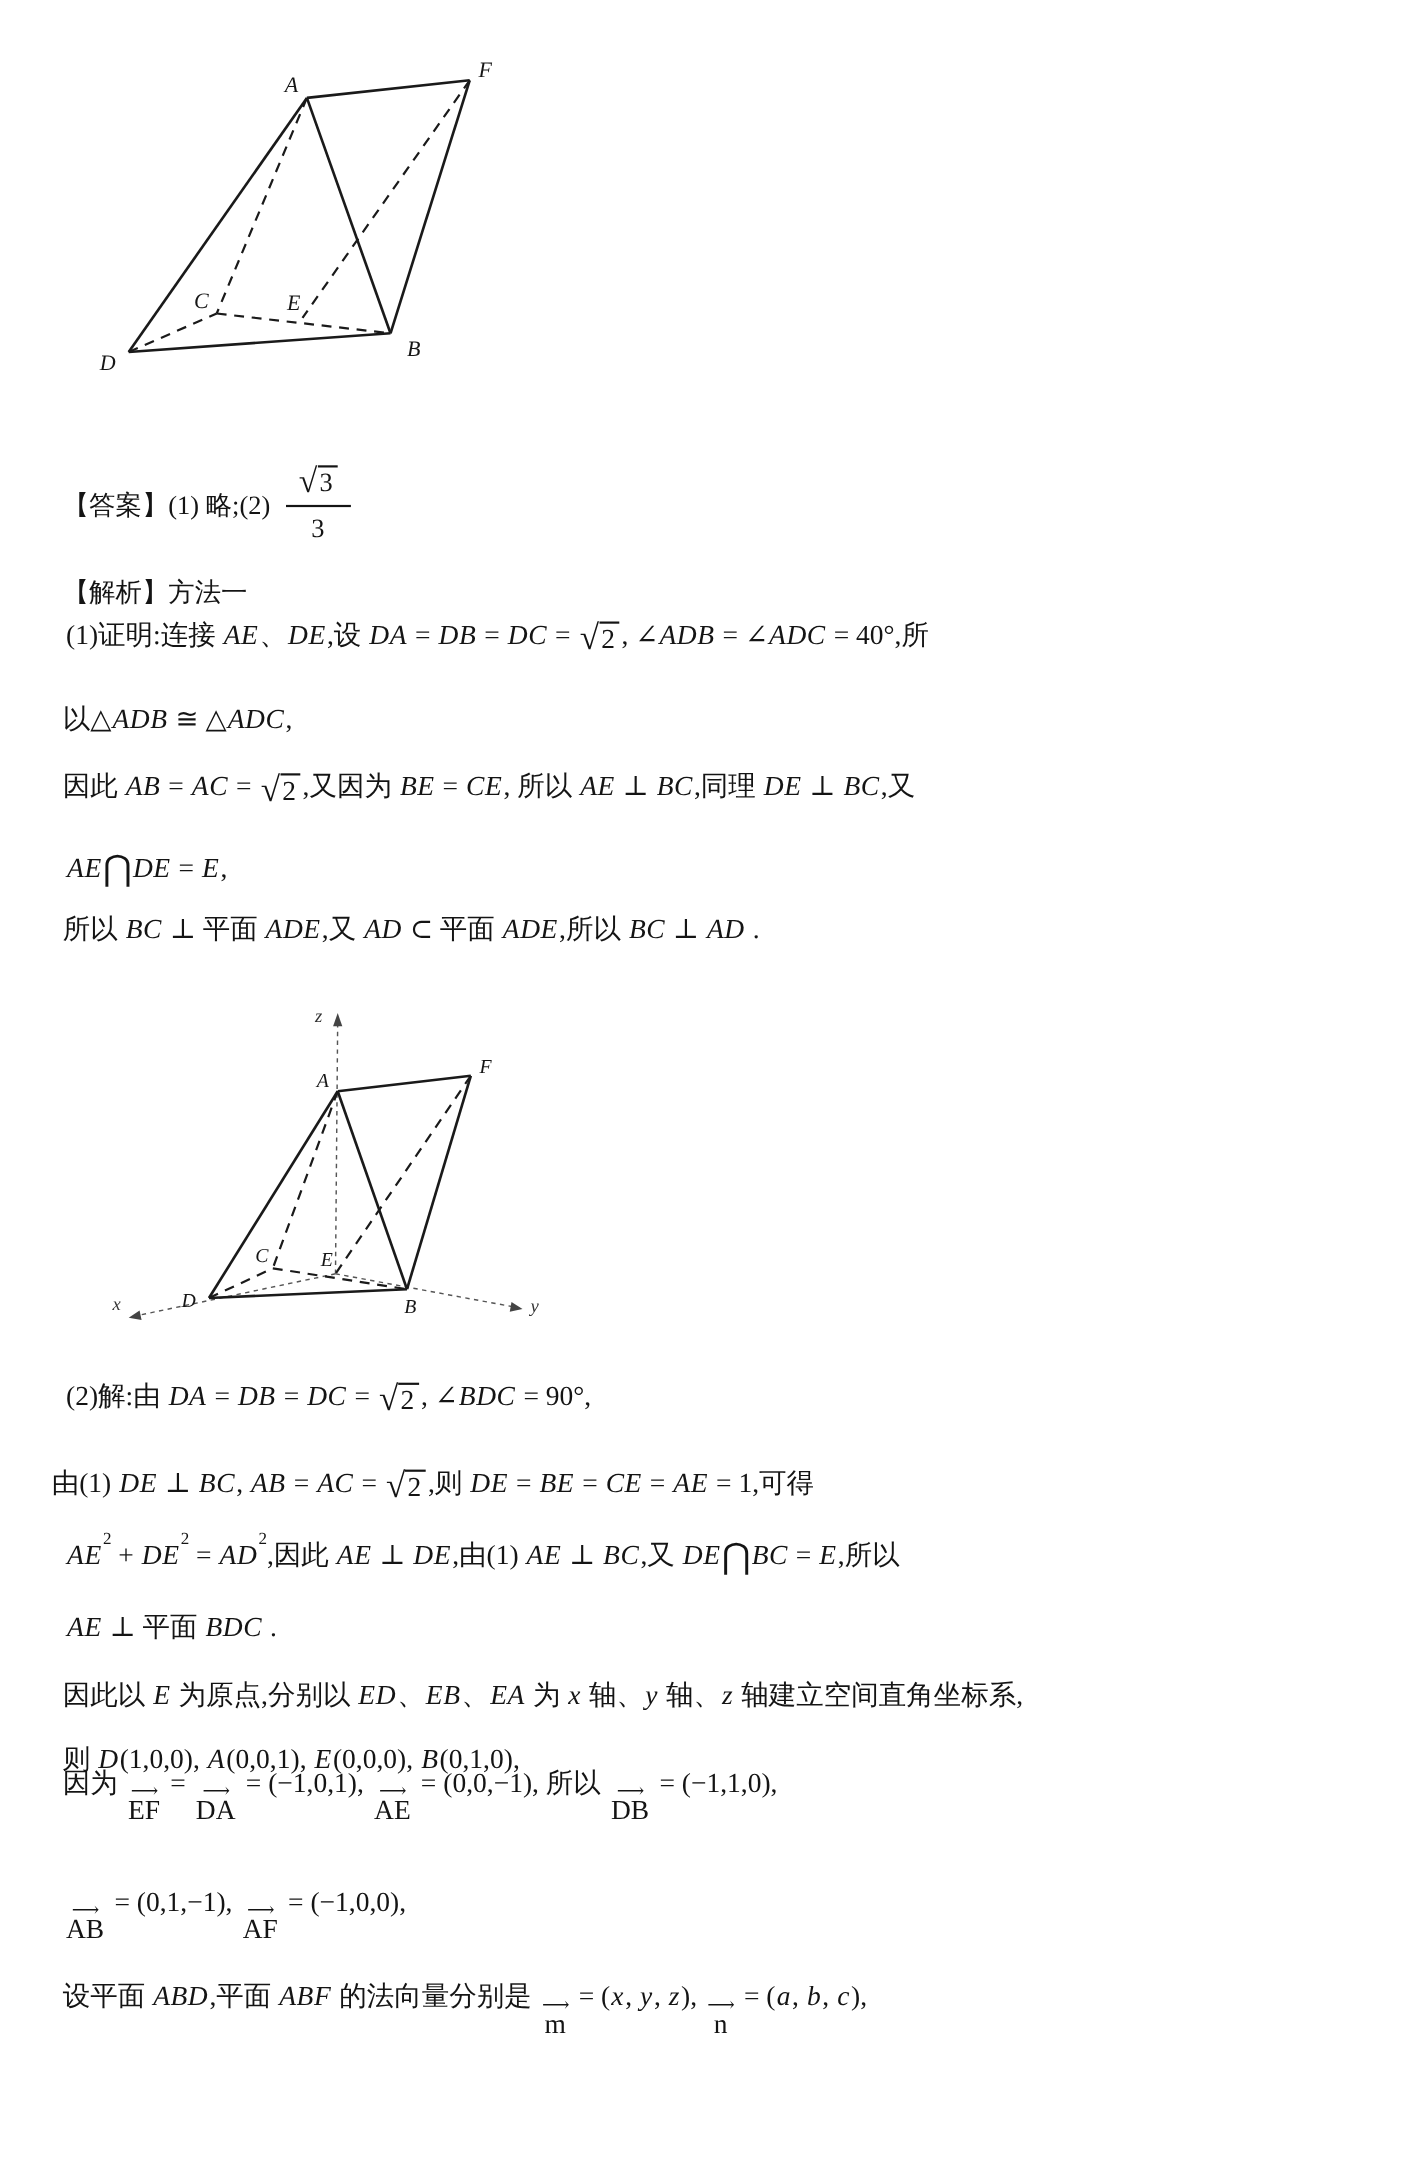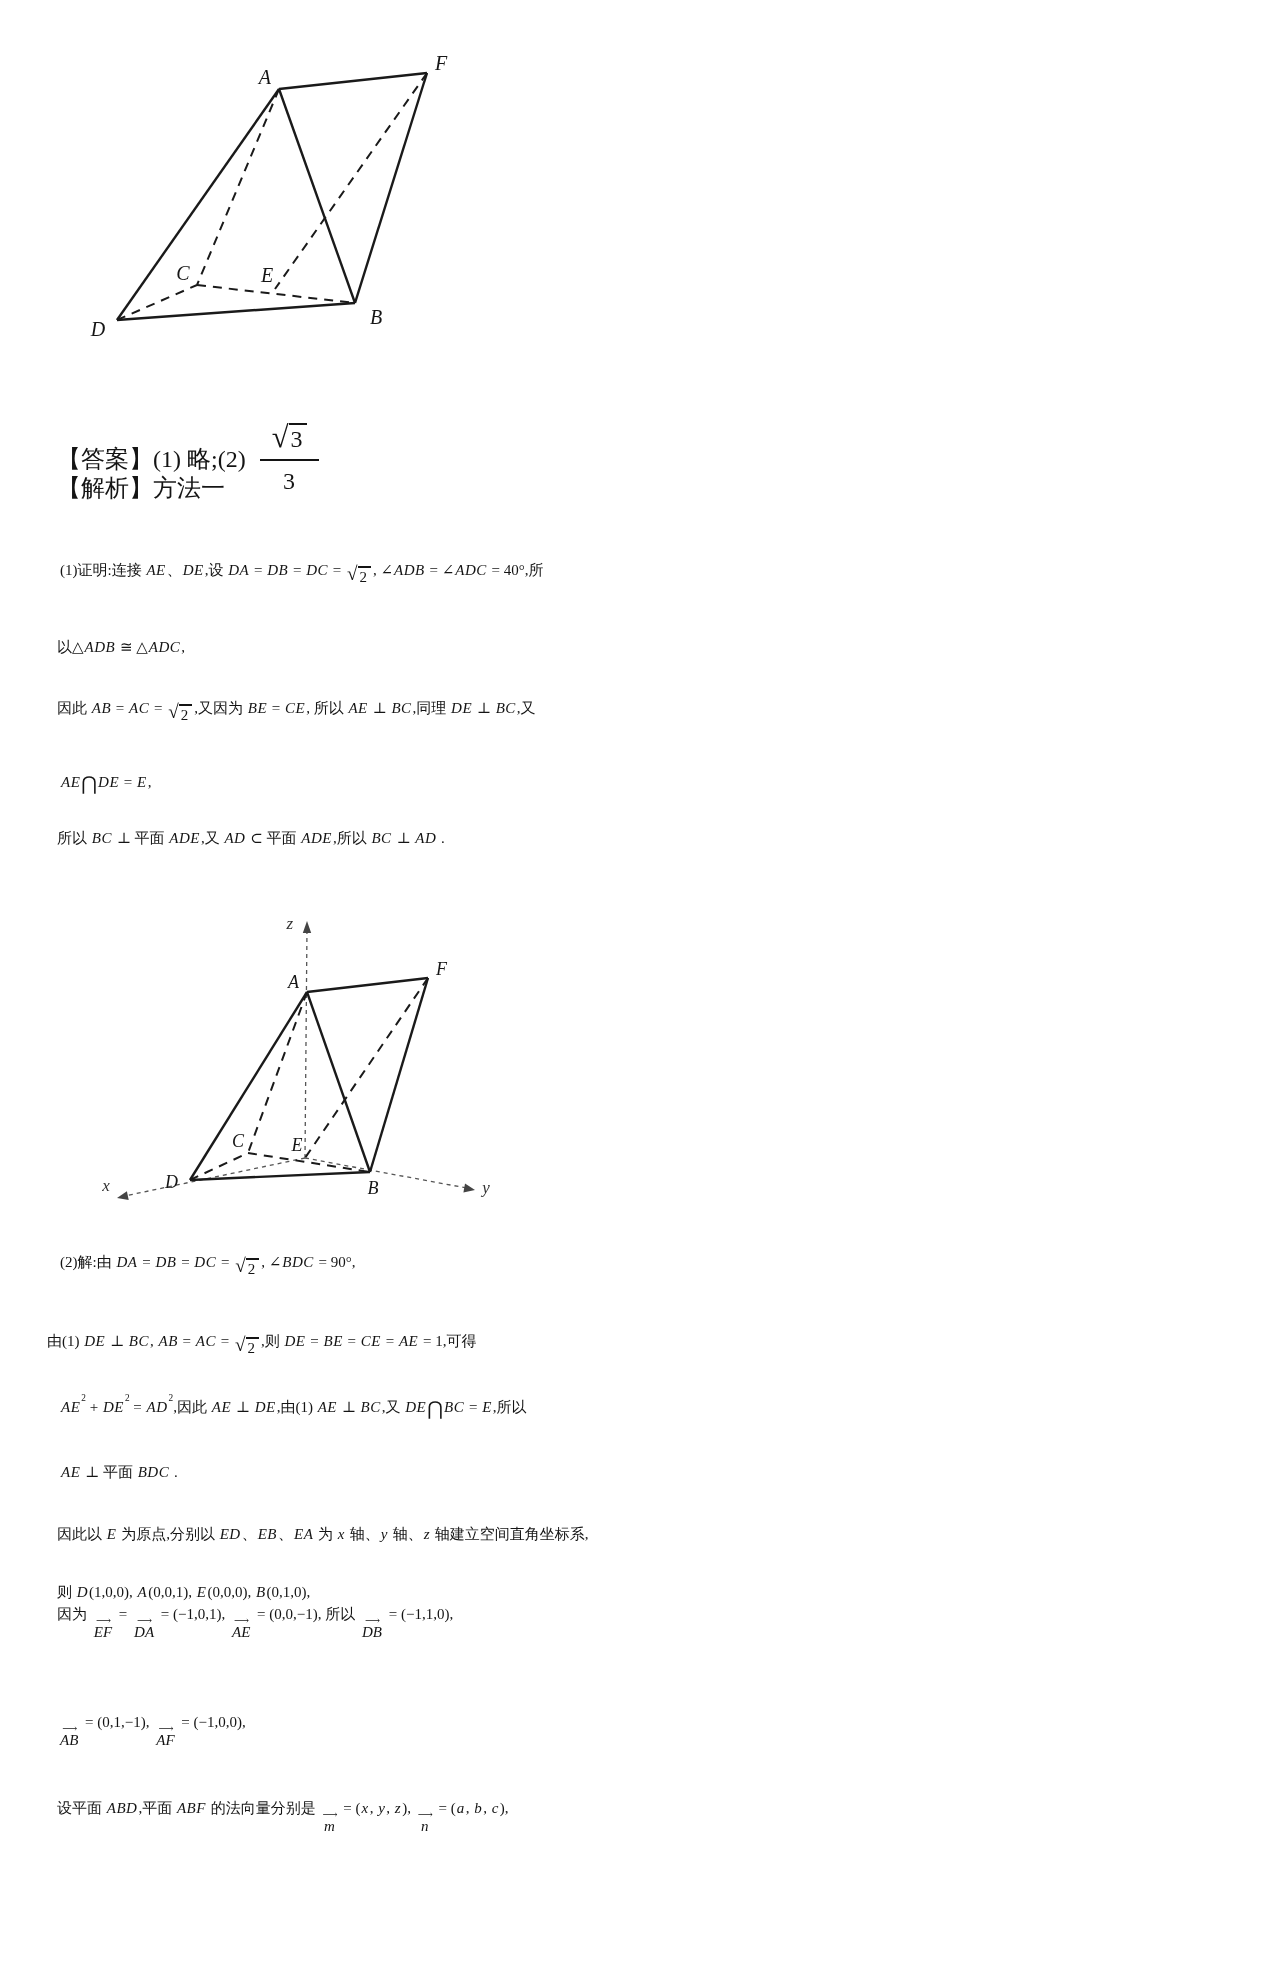"【解析】方法一" div.line { top: 472px -> 523px }
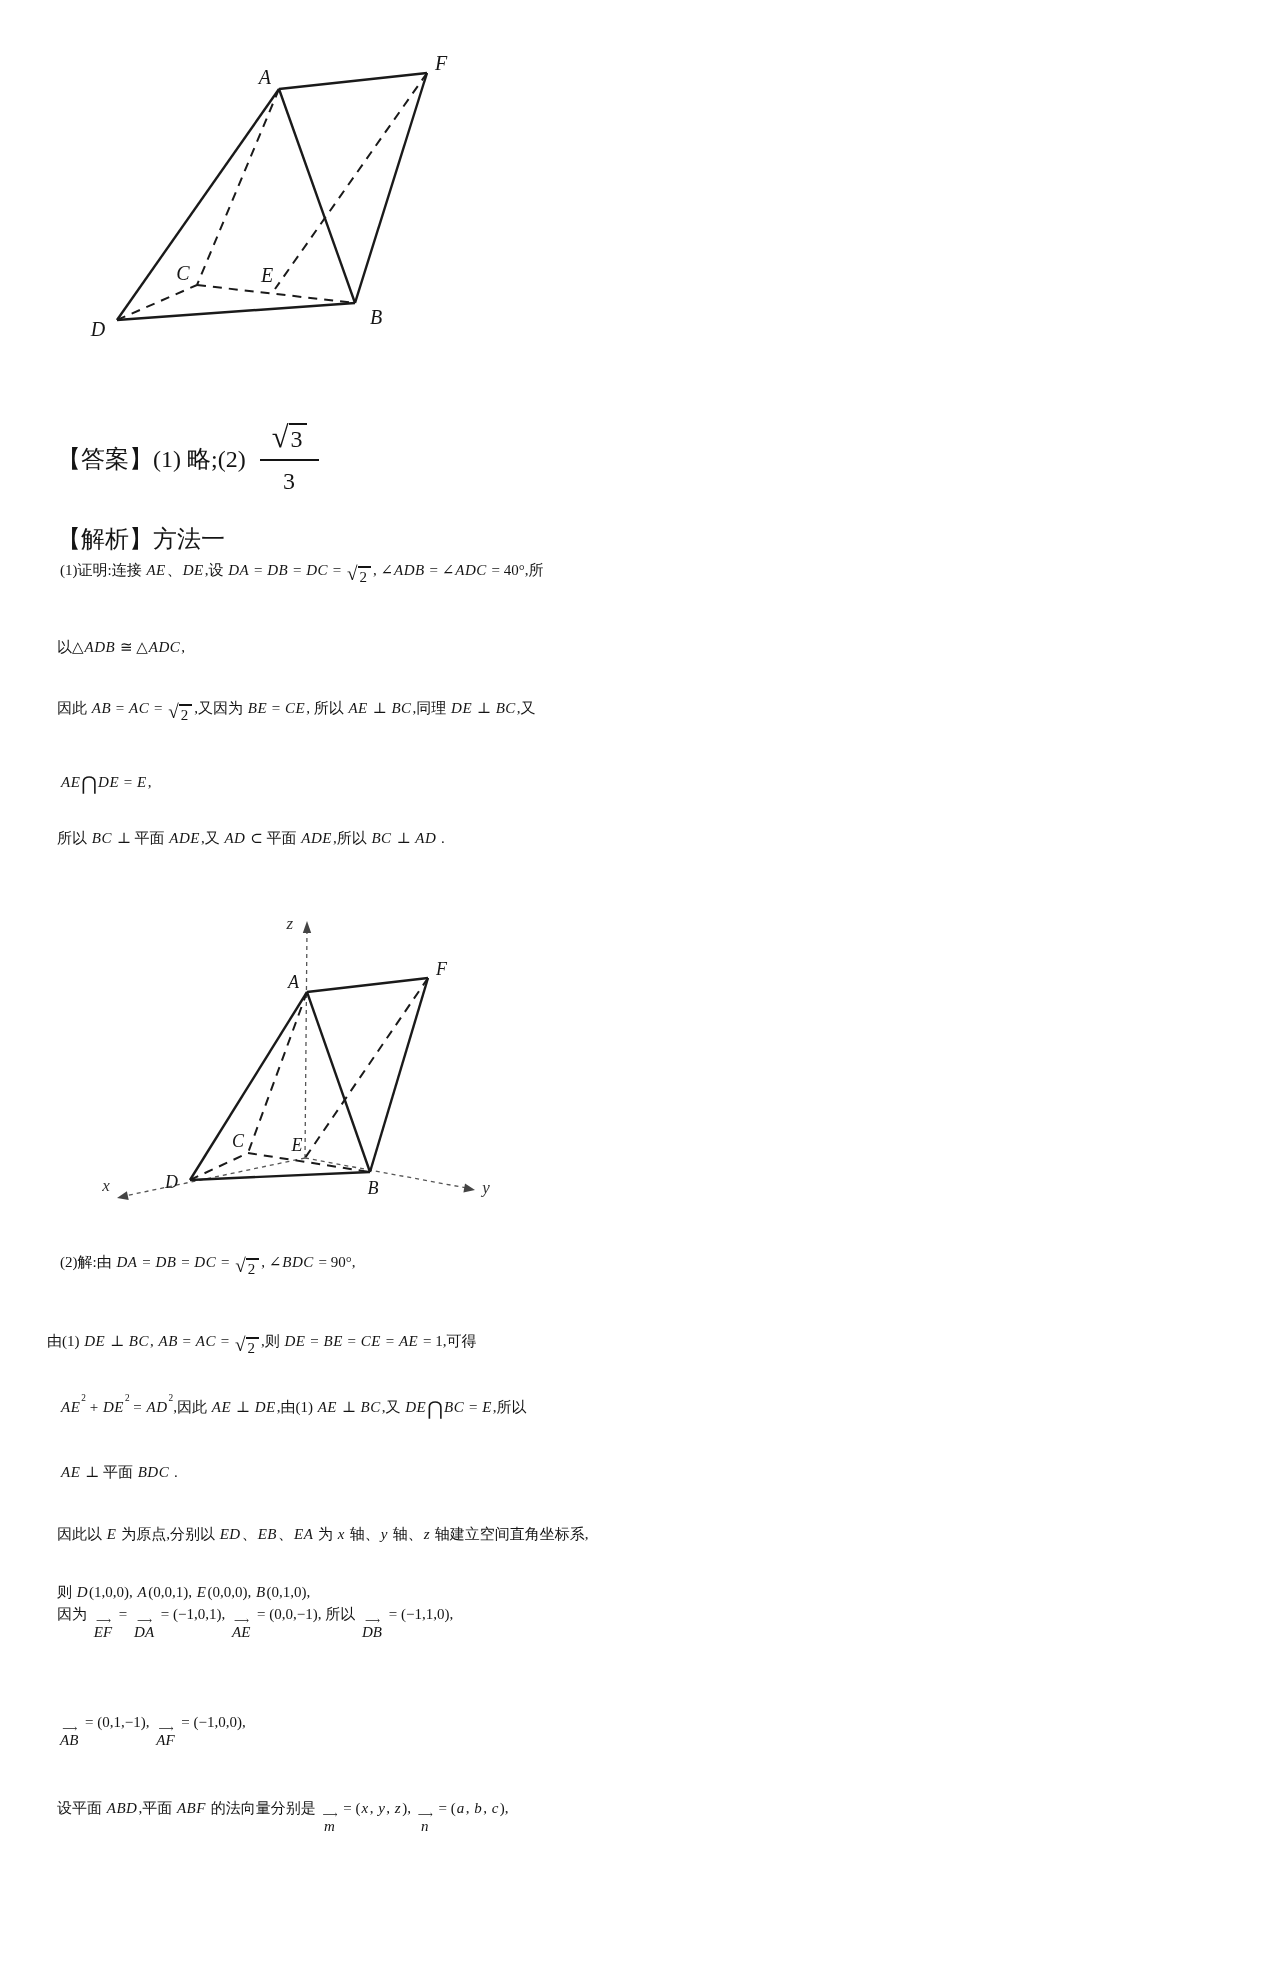"(1)证明:连接 AE、DE,设 DA = DB" .line { font-size: 15px -> 25px }
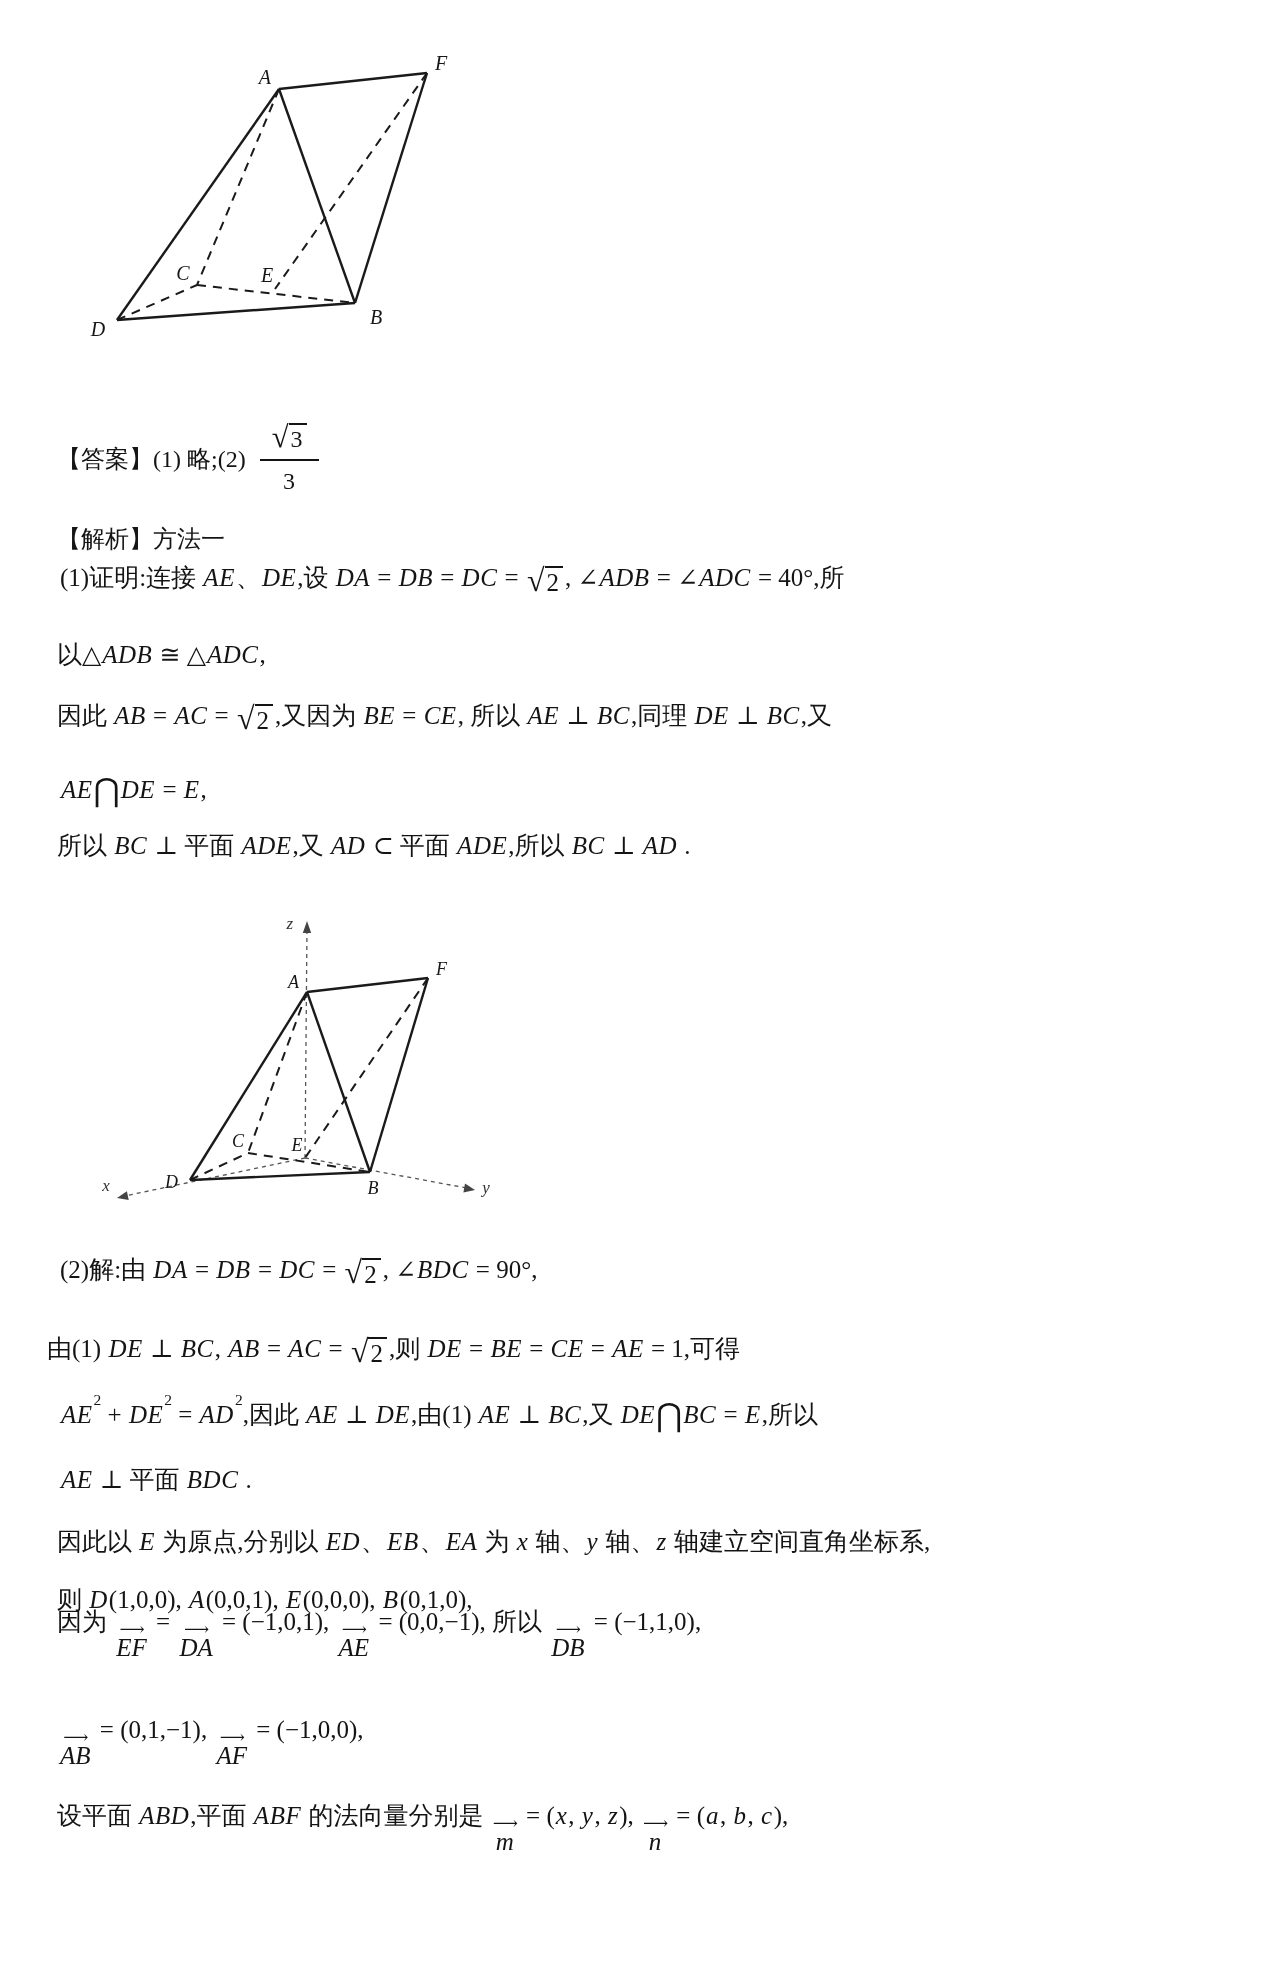"EF" .vec .vbase { font-style: italic -> none }
